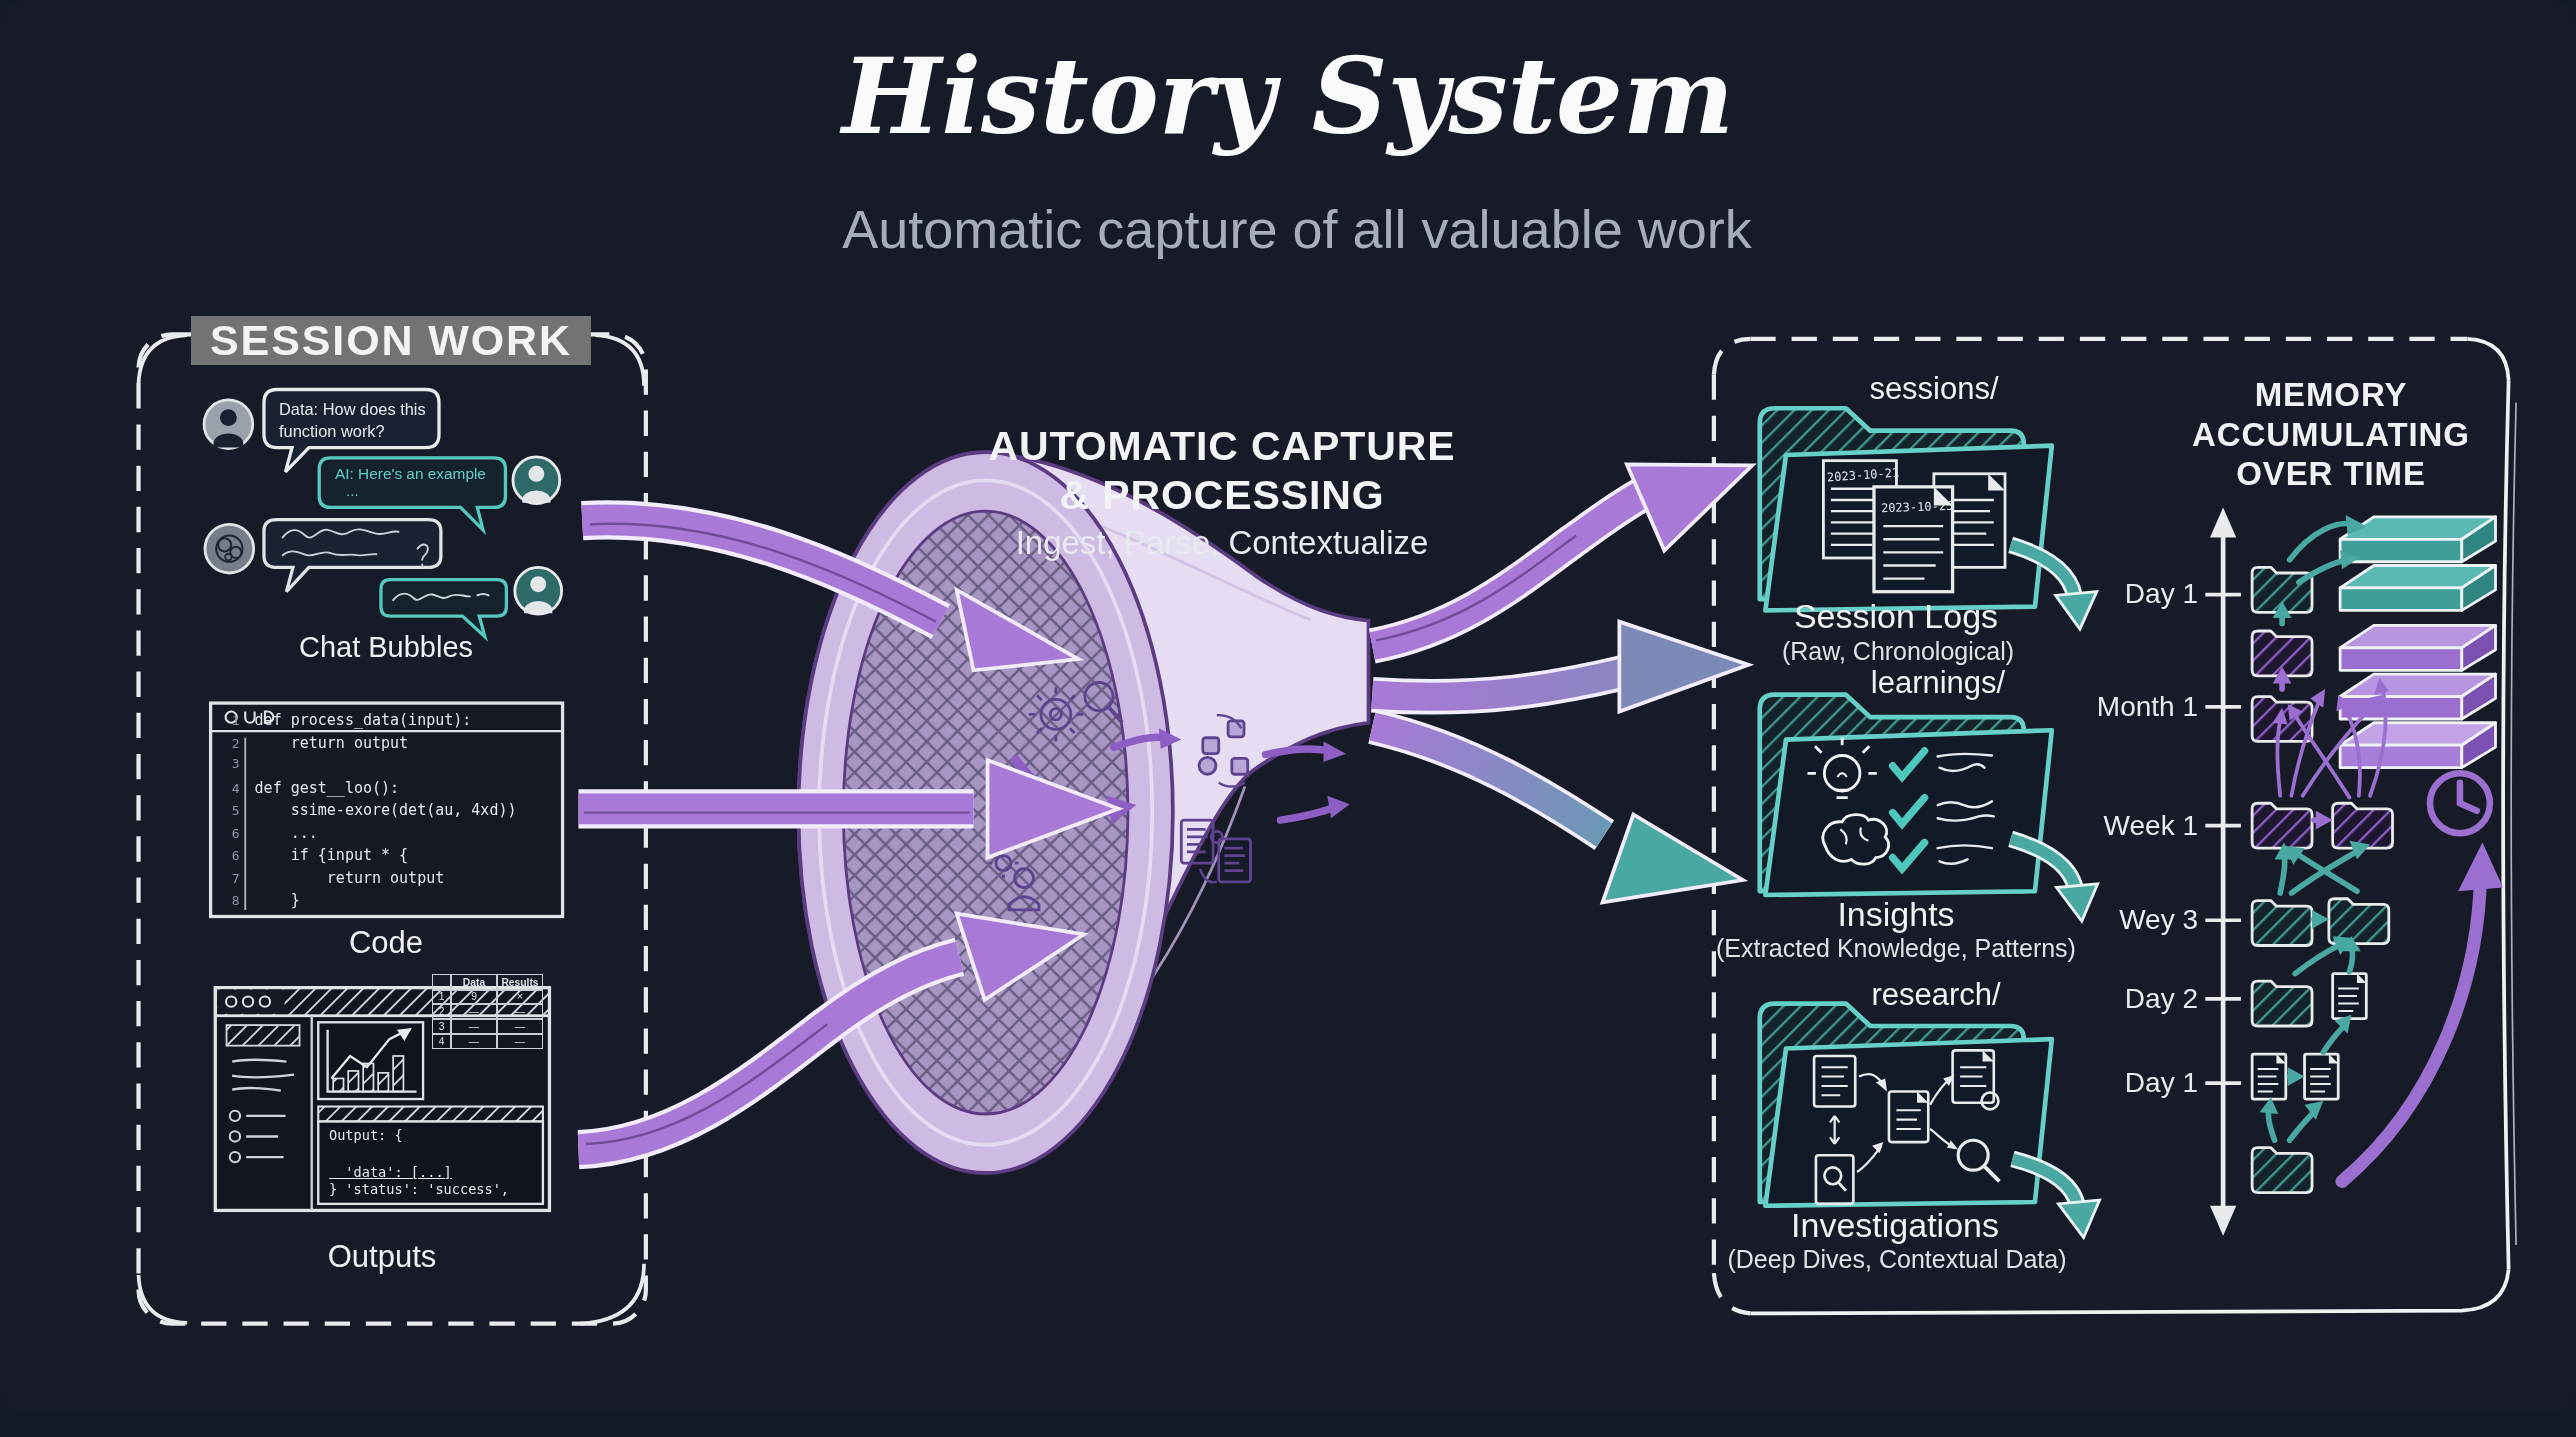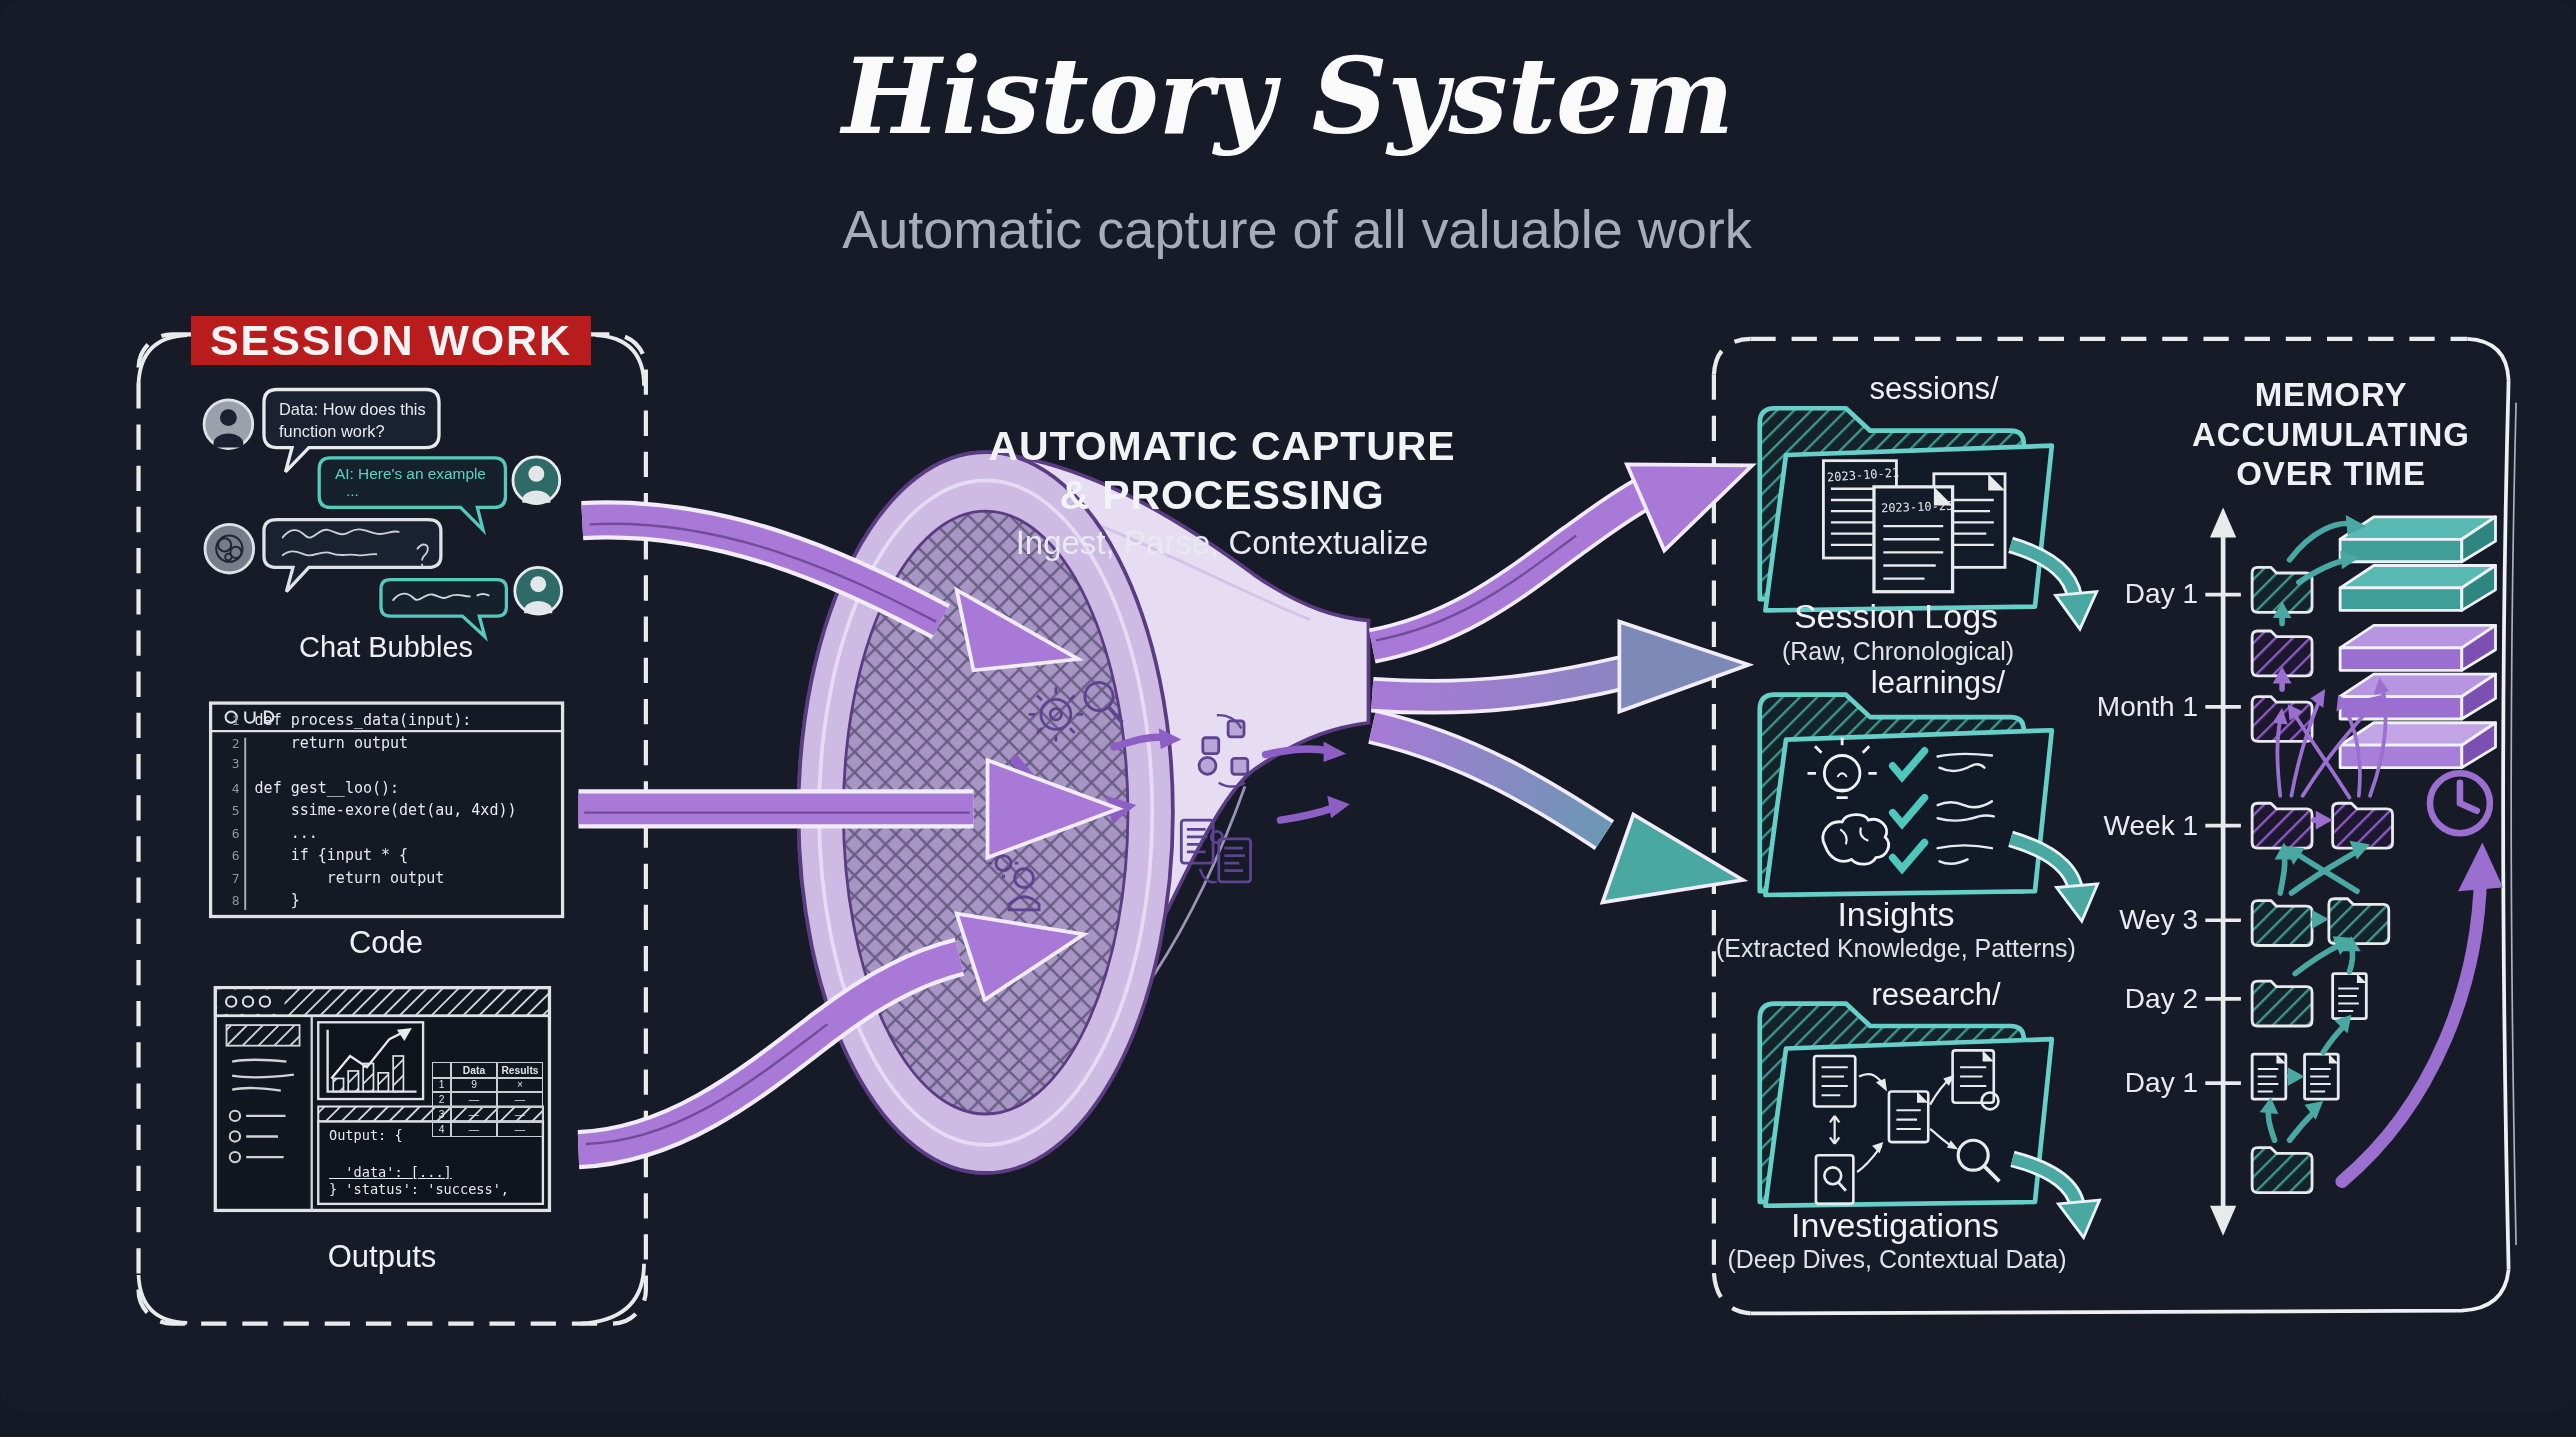"SESSION WORK" .secthead { background: #b91c1c -> #737373 }
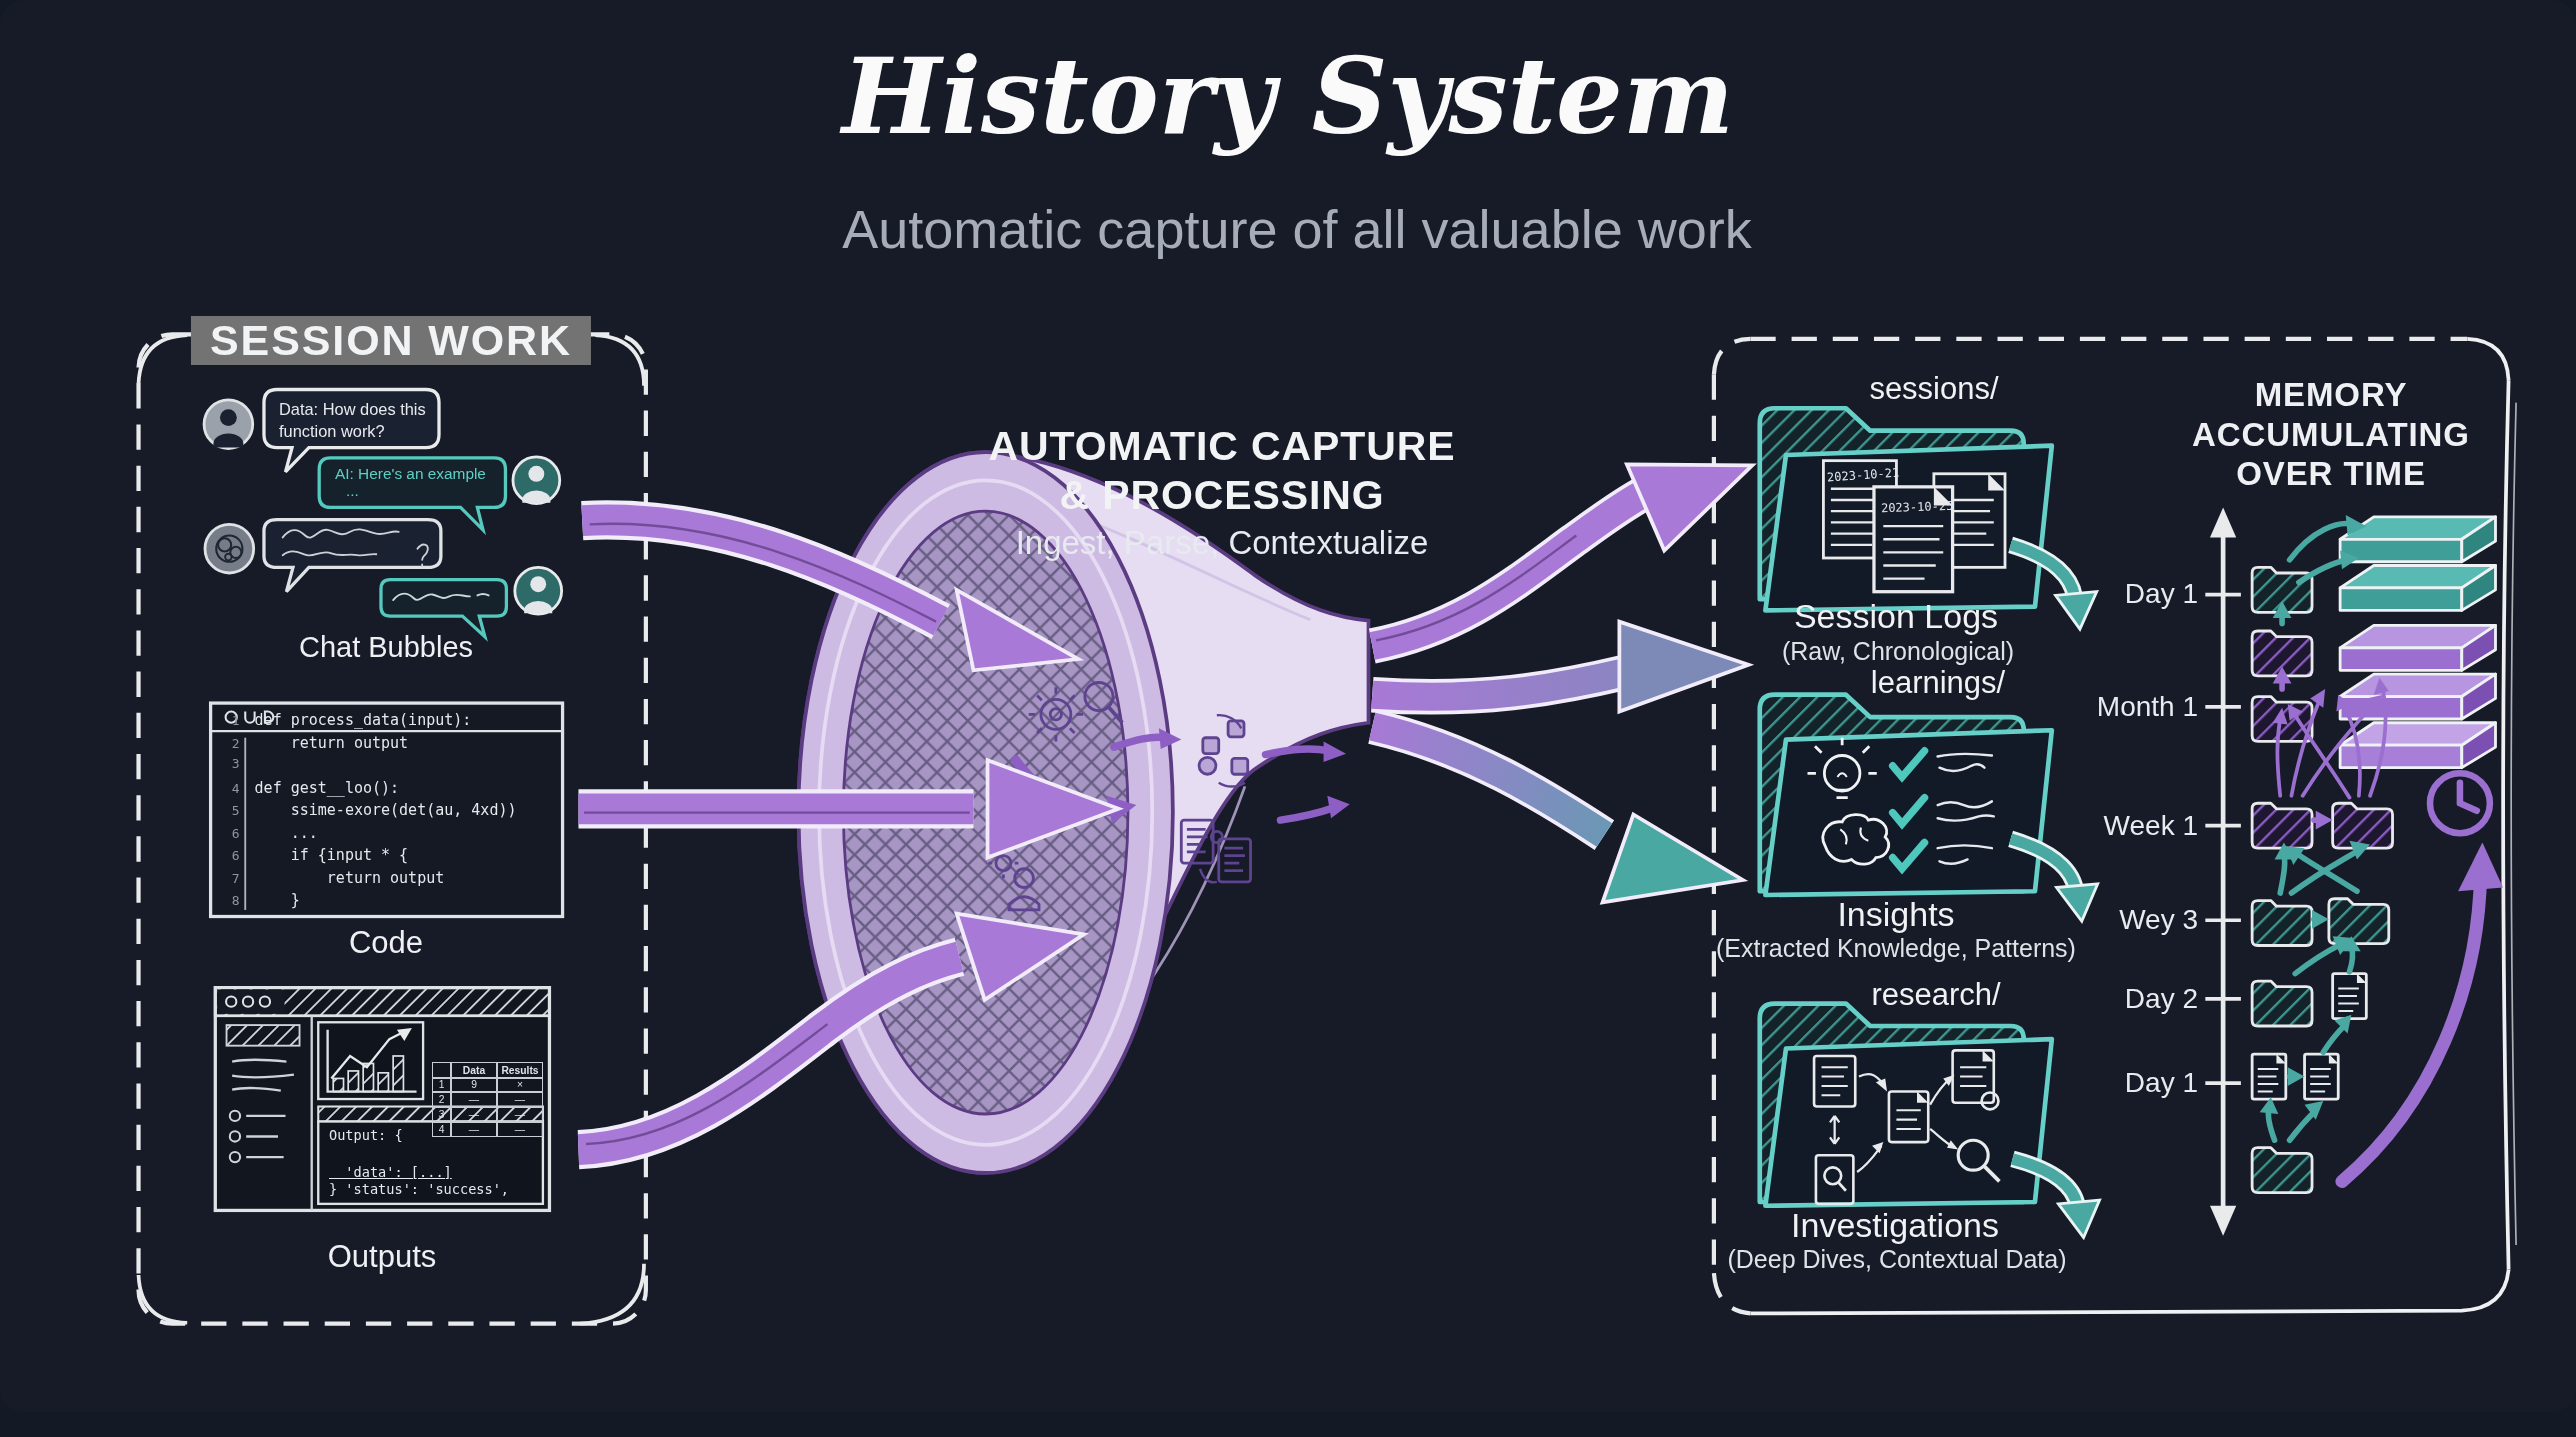"Data" div.abs { top: 1062px -> 974px }
